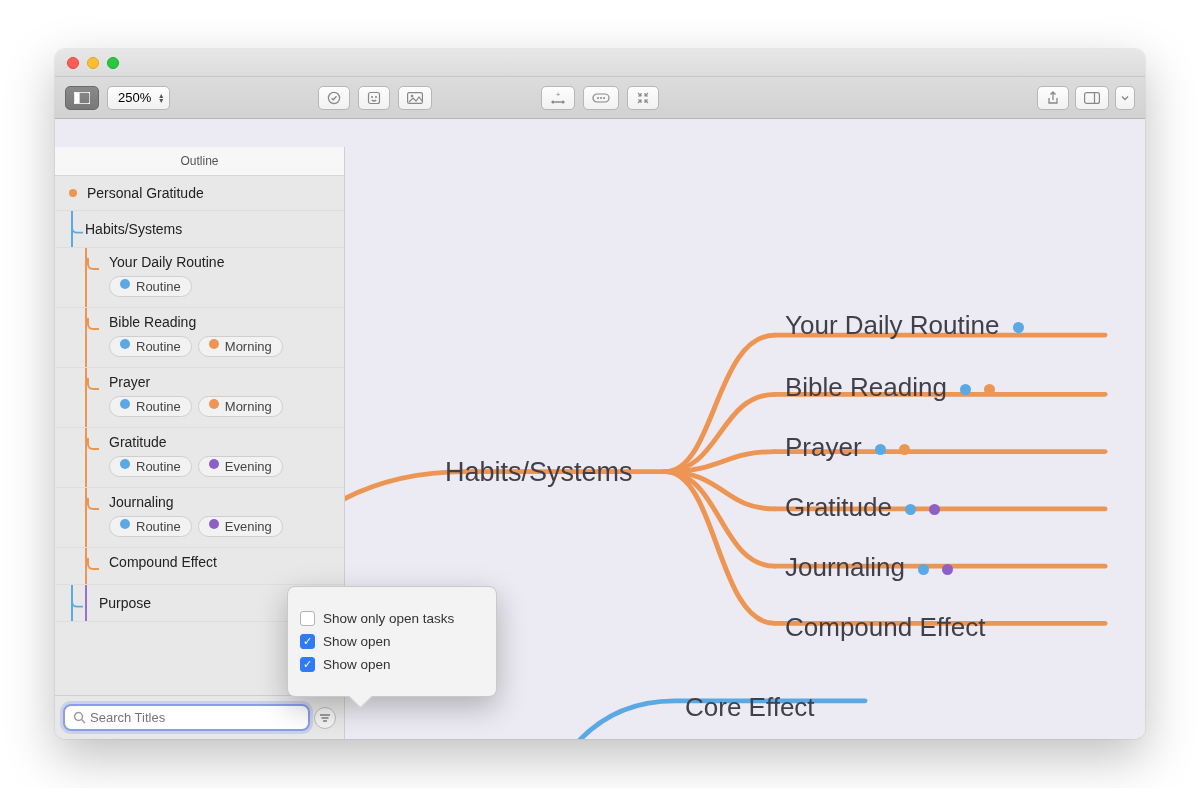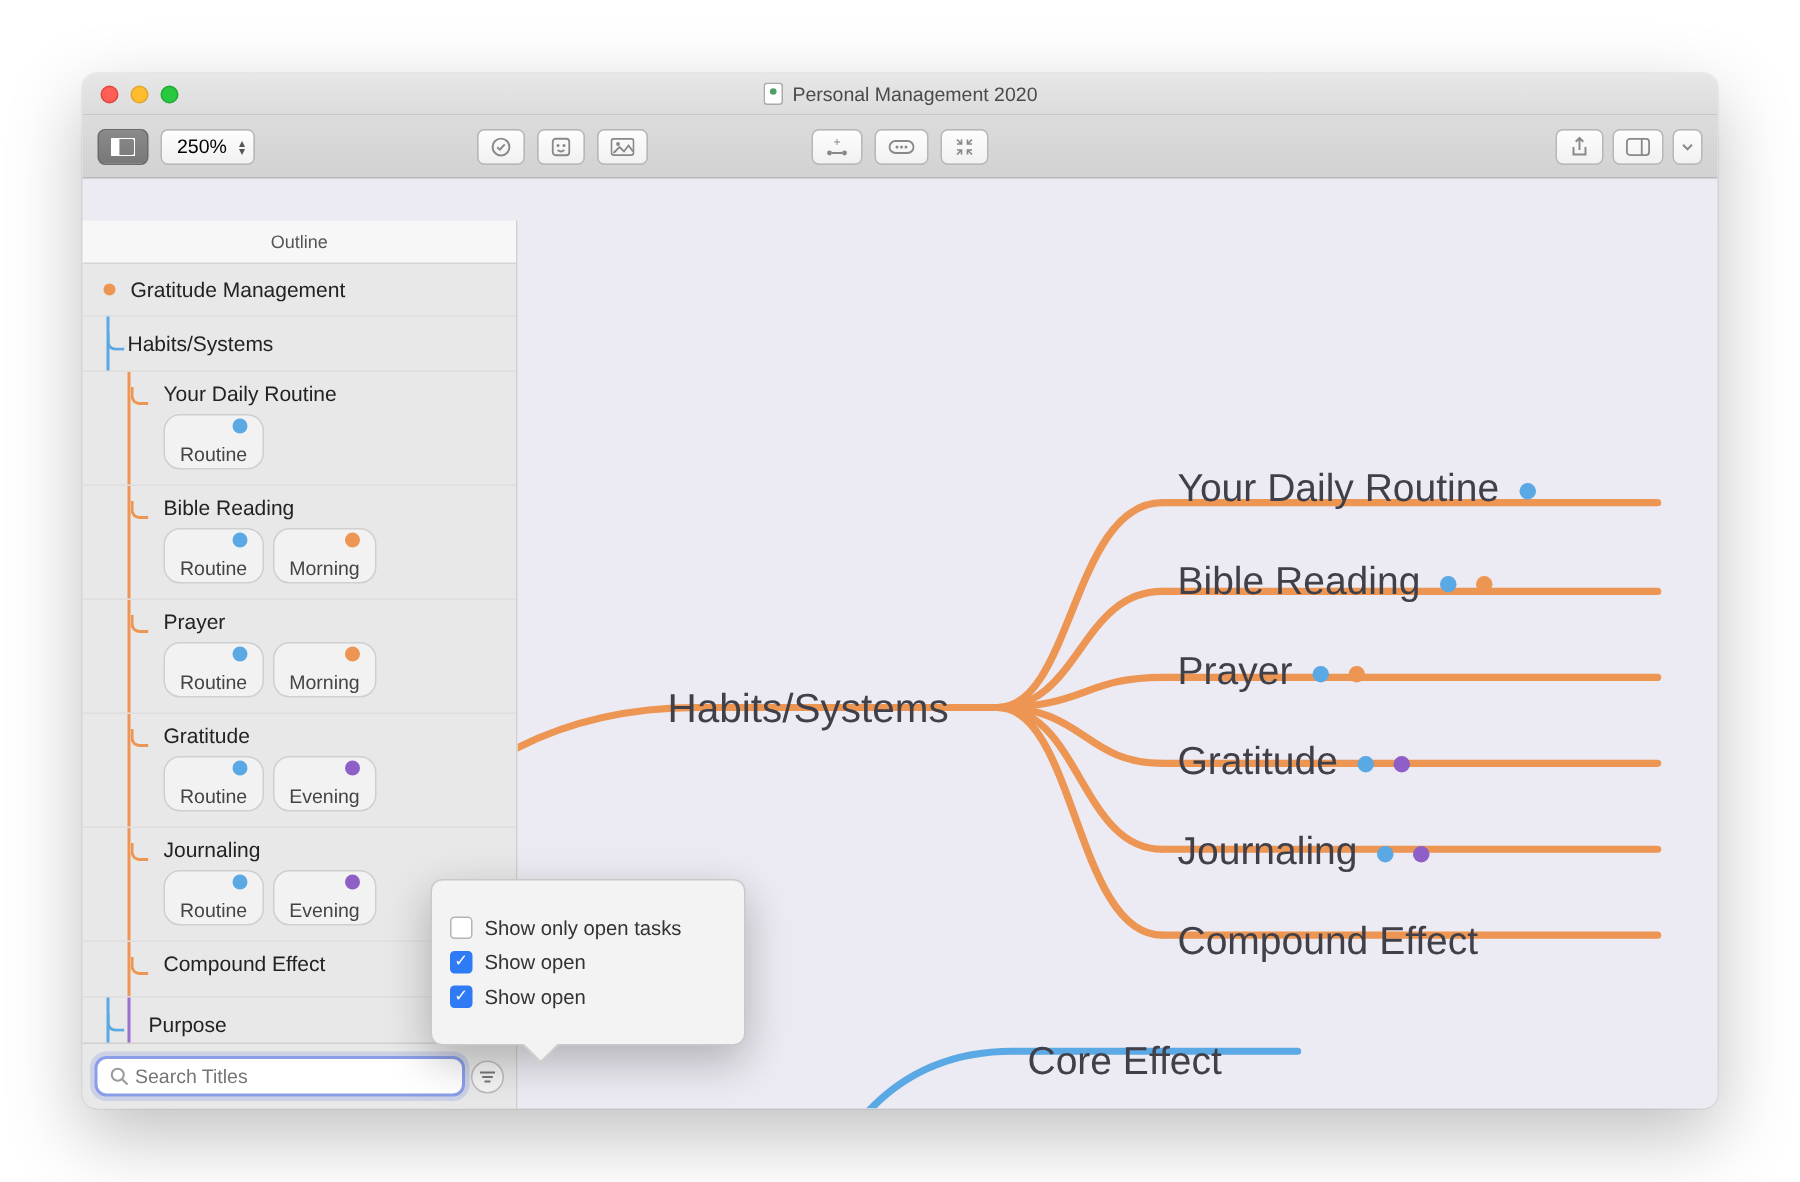"Personal Management 2020" div.title-center { html: <div> <span> <svg> <rect></rect> <circle></circle> </svg> </span> <span>Personal Management 2020</span> </div> -> none }
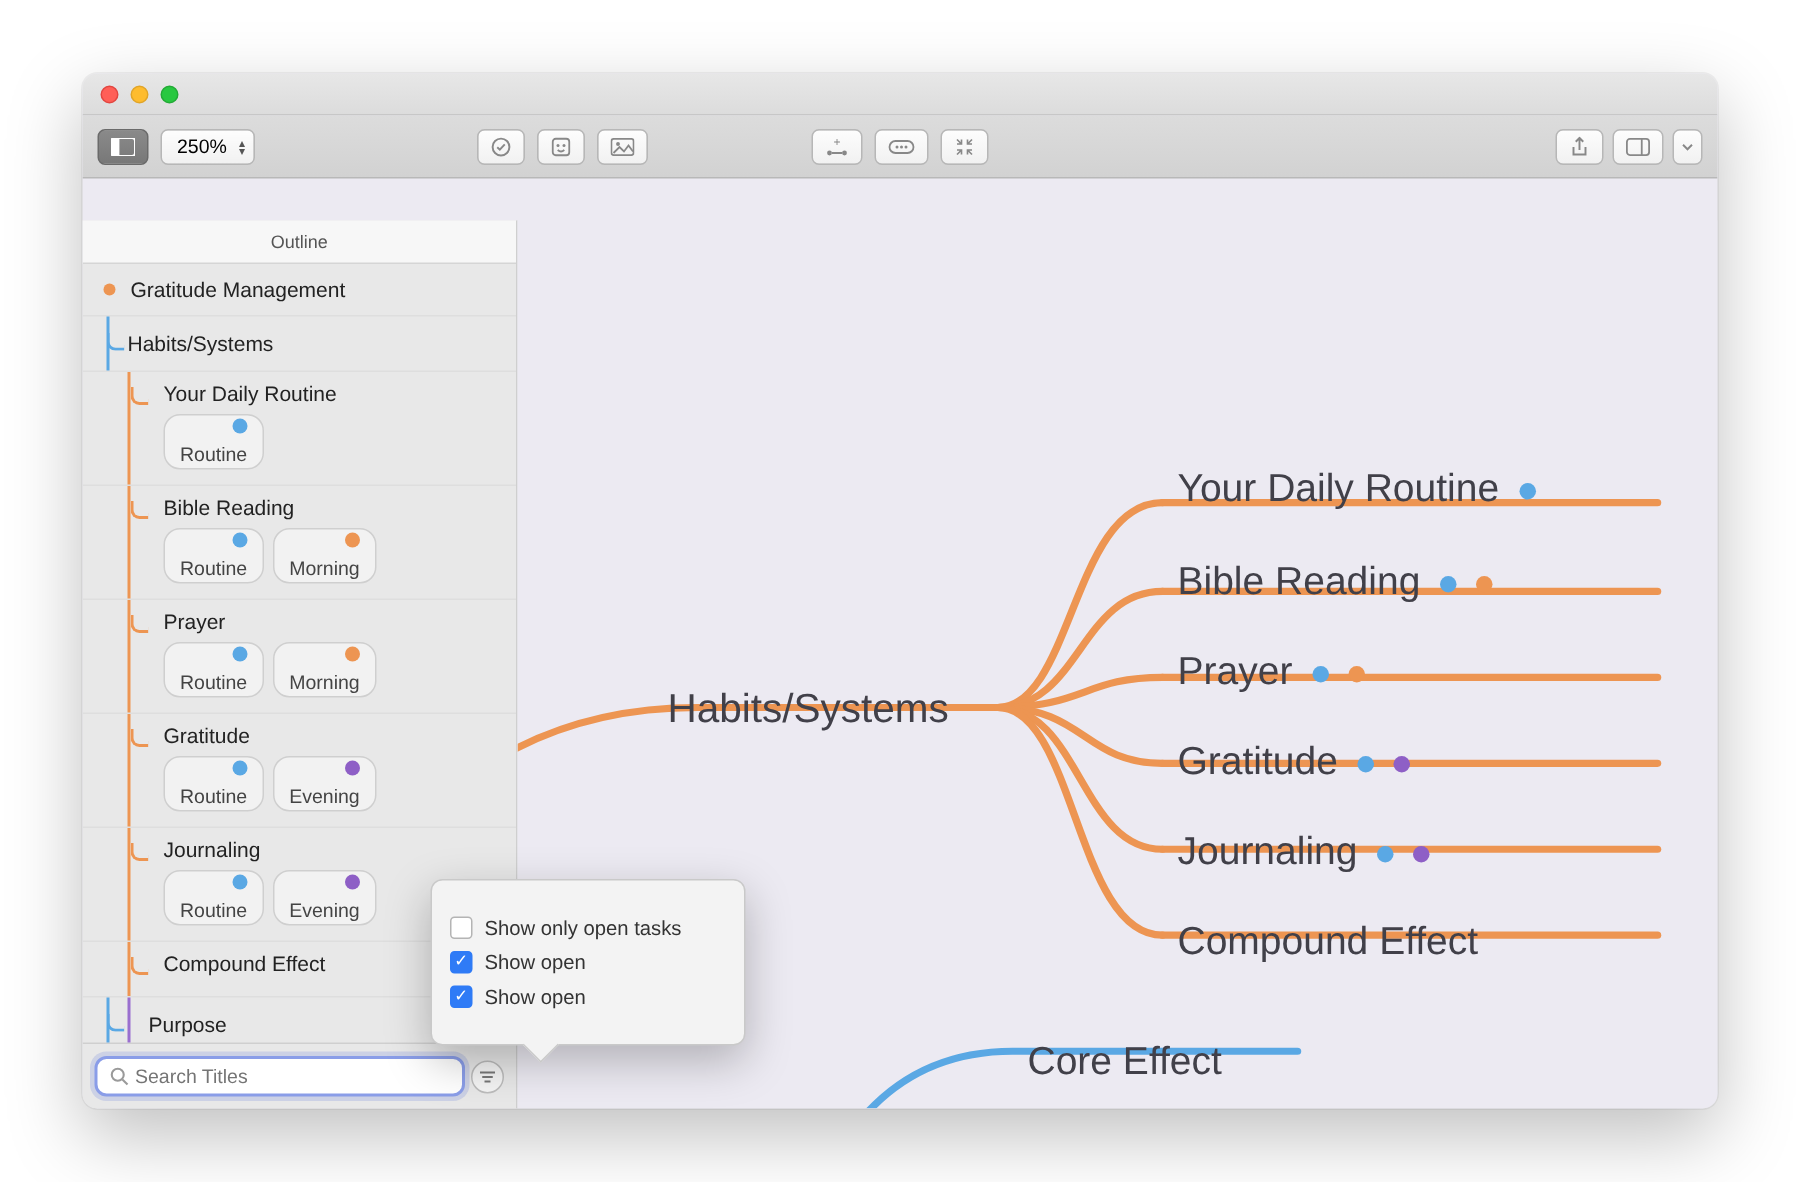"Gratitude Management" span { text: Gratitude Management -> Personal Gratitude }
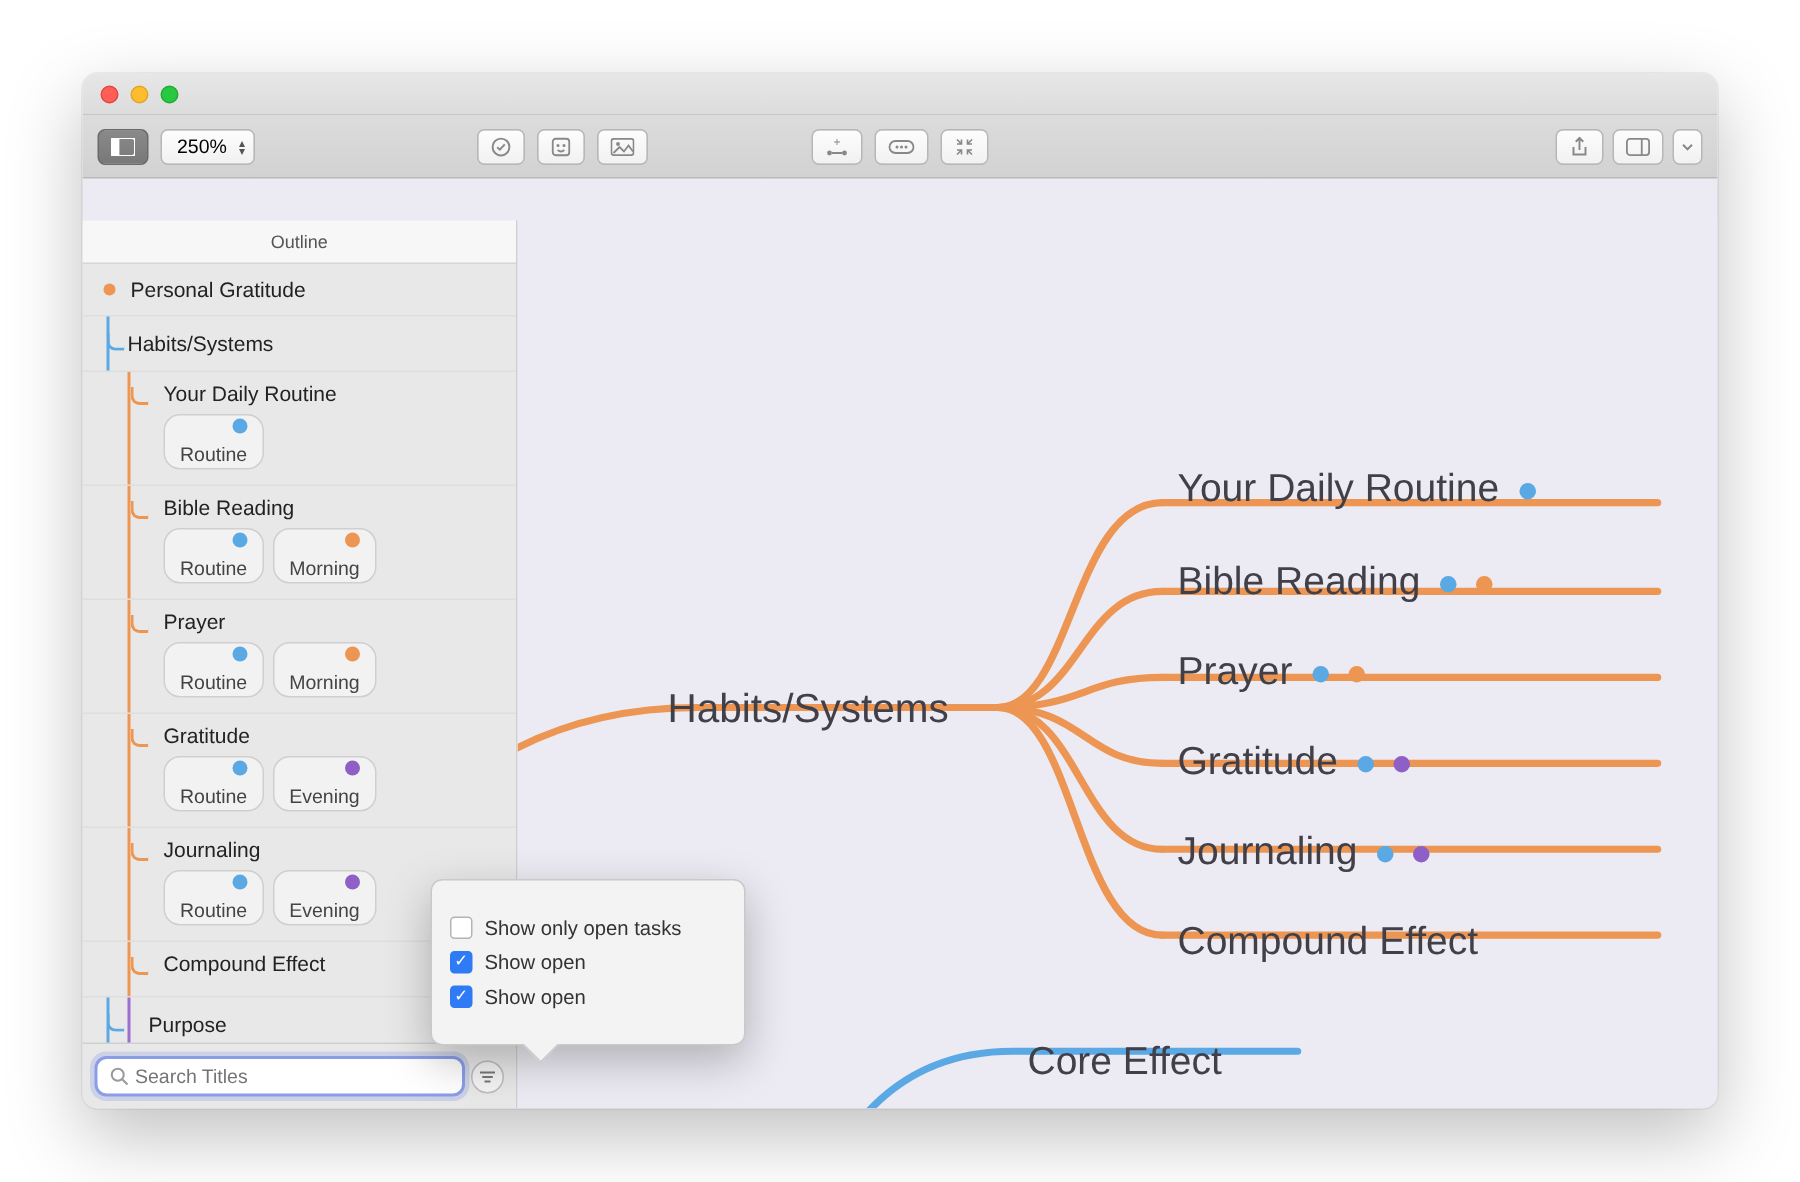"Routine" .tag { align-items: flex-end -> flex-start; flex-direction: column -> none }
